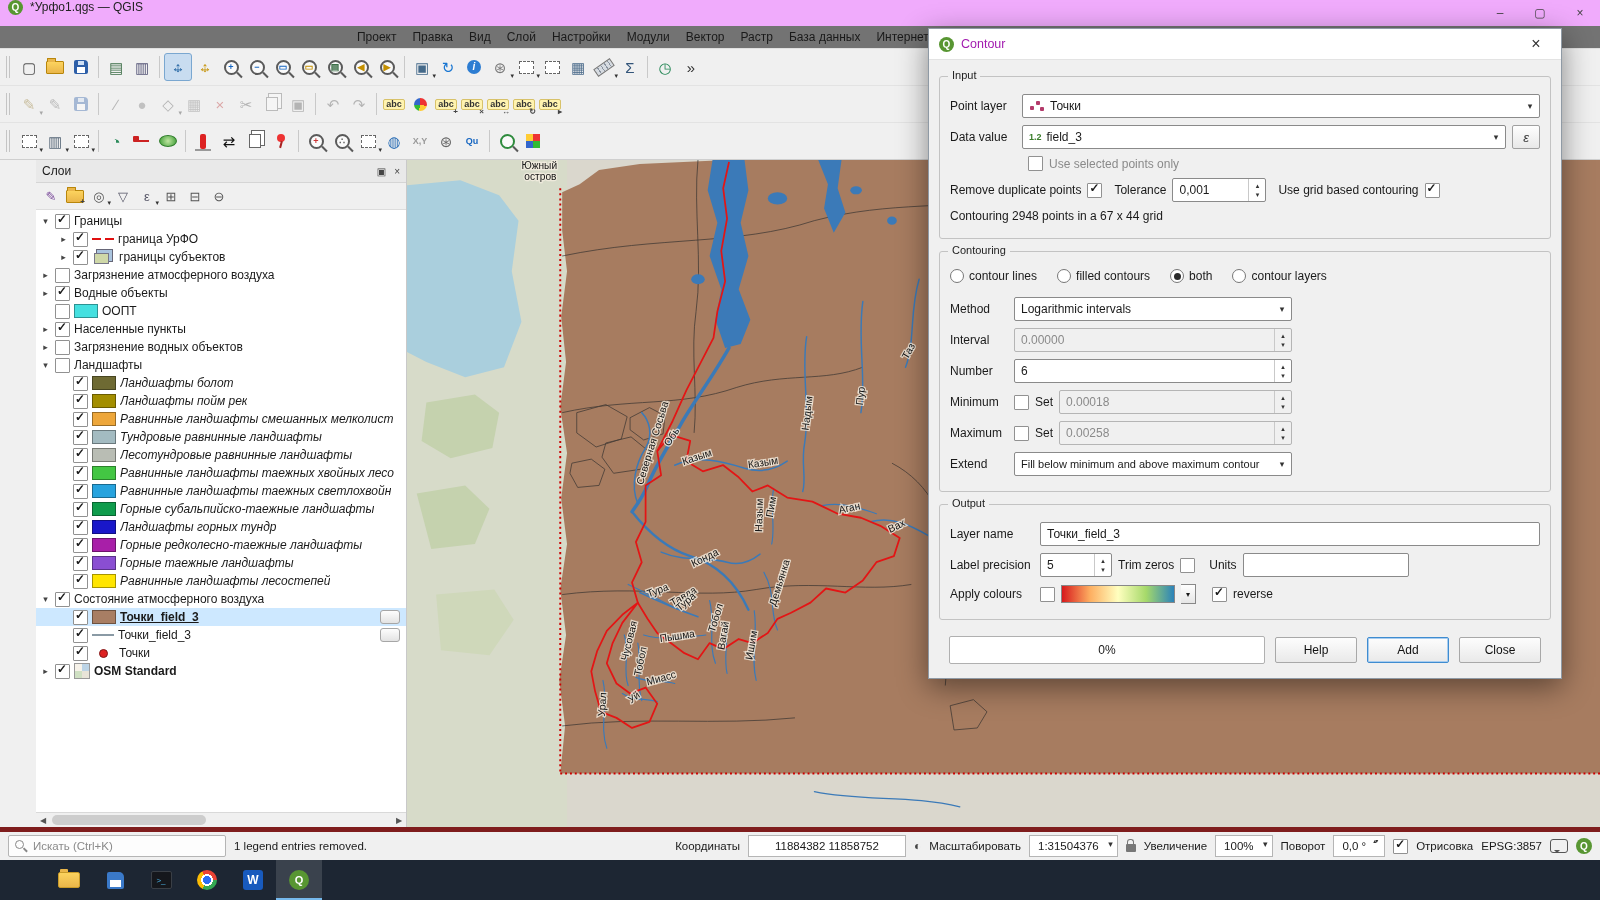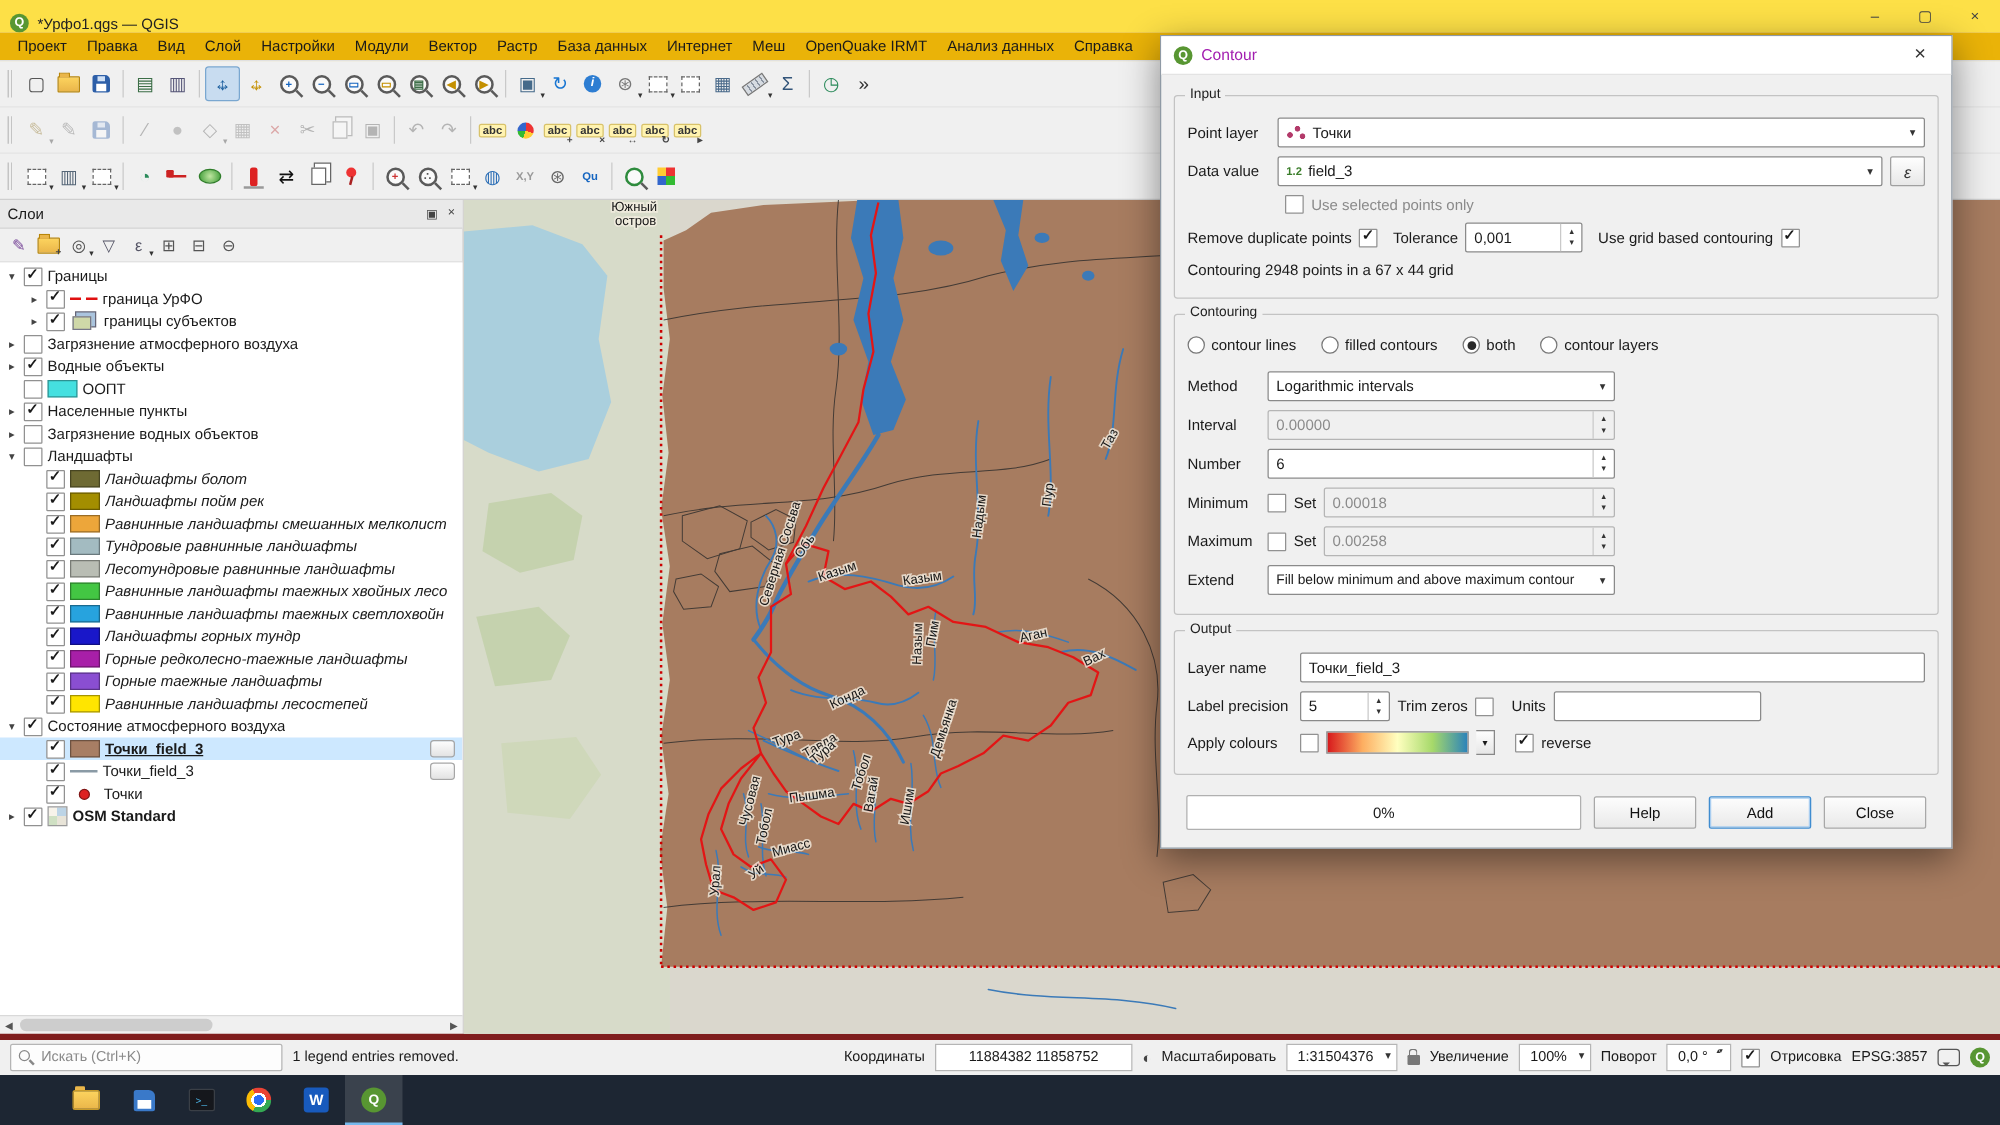"*Урфо1.qgs — QGIS" .titlebar { align-items: flex-end -> flex-start; background: #fde047 -> #f0abfc }
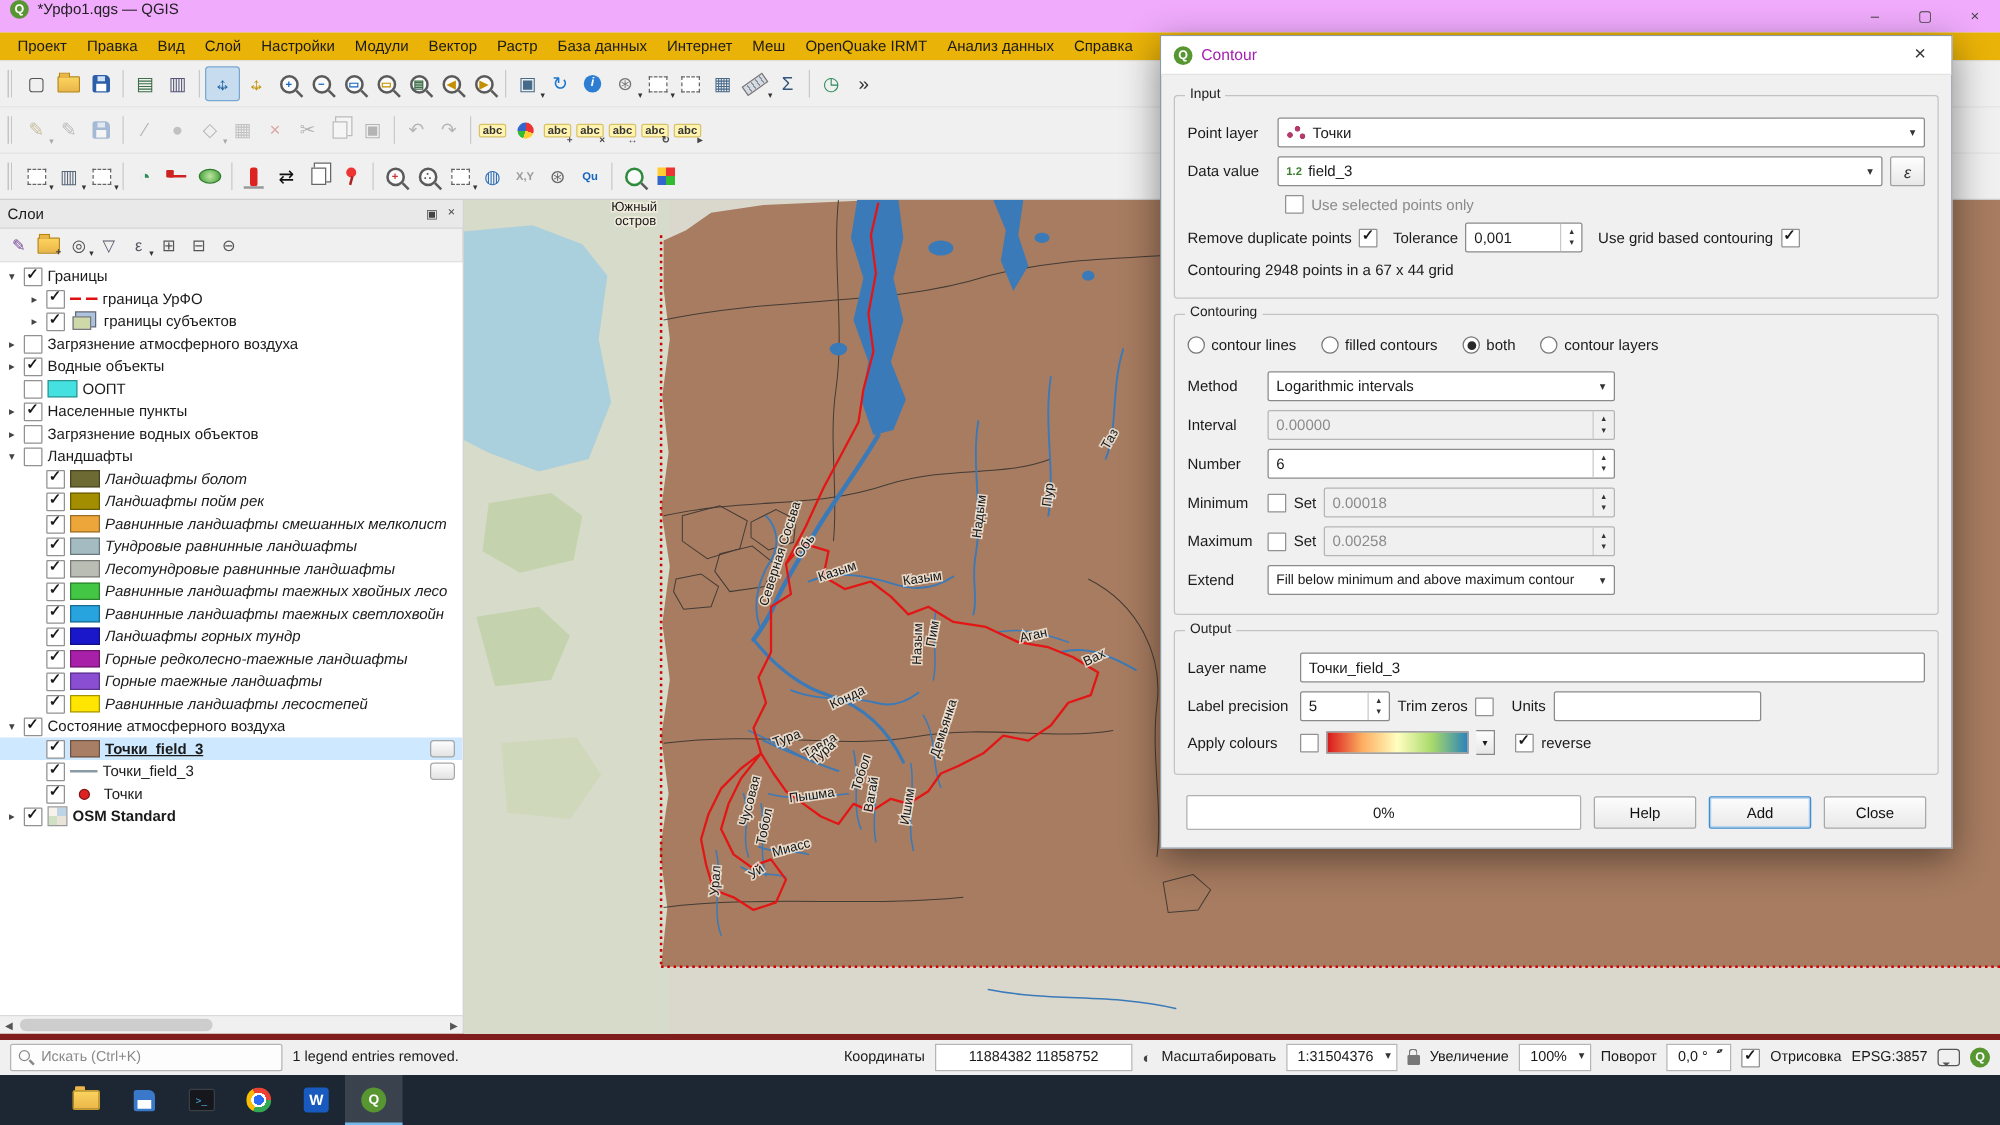"Проект" .menubar { background: #eab308 -> #737373; justify-content: none -> center }
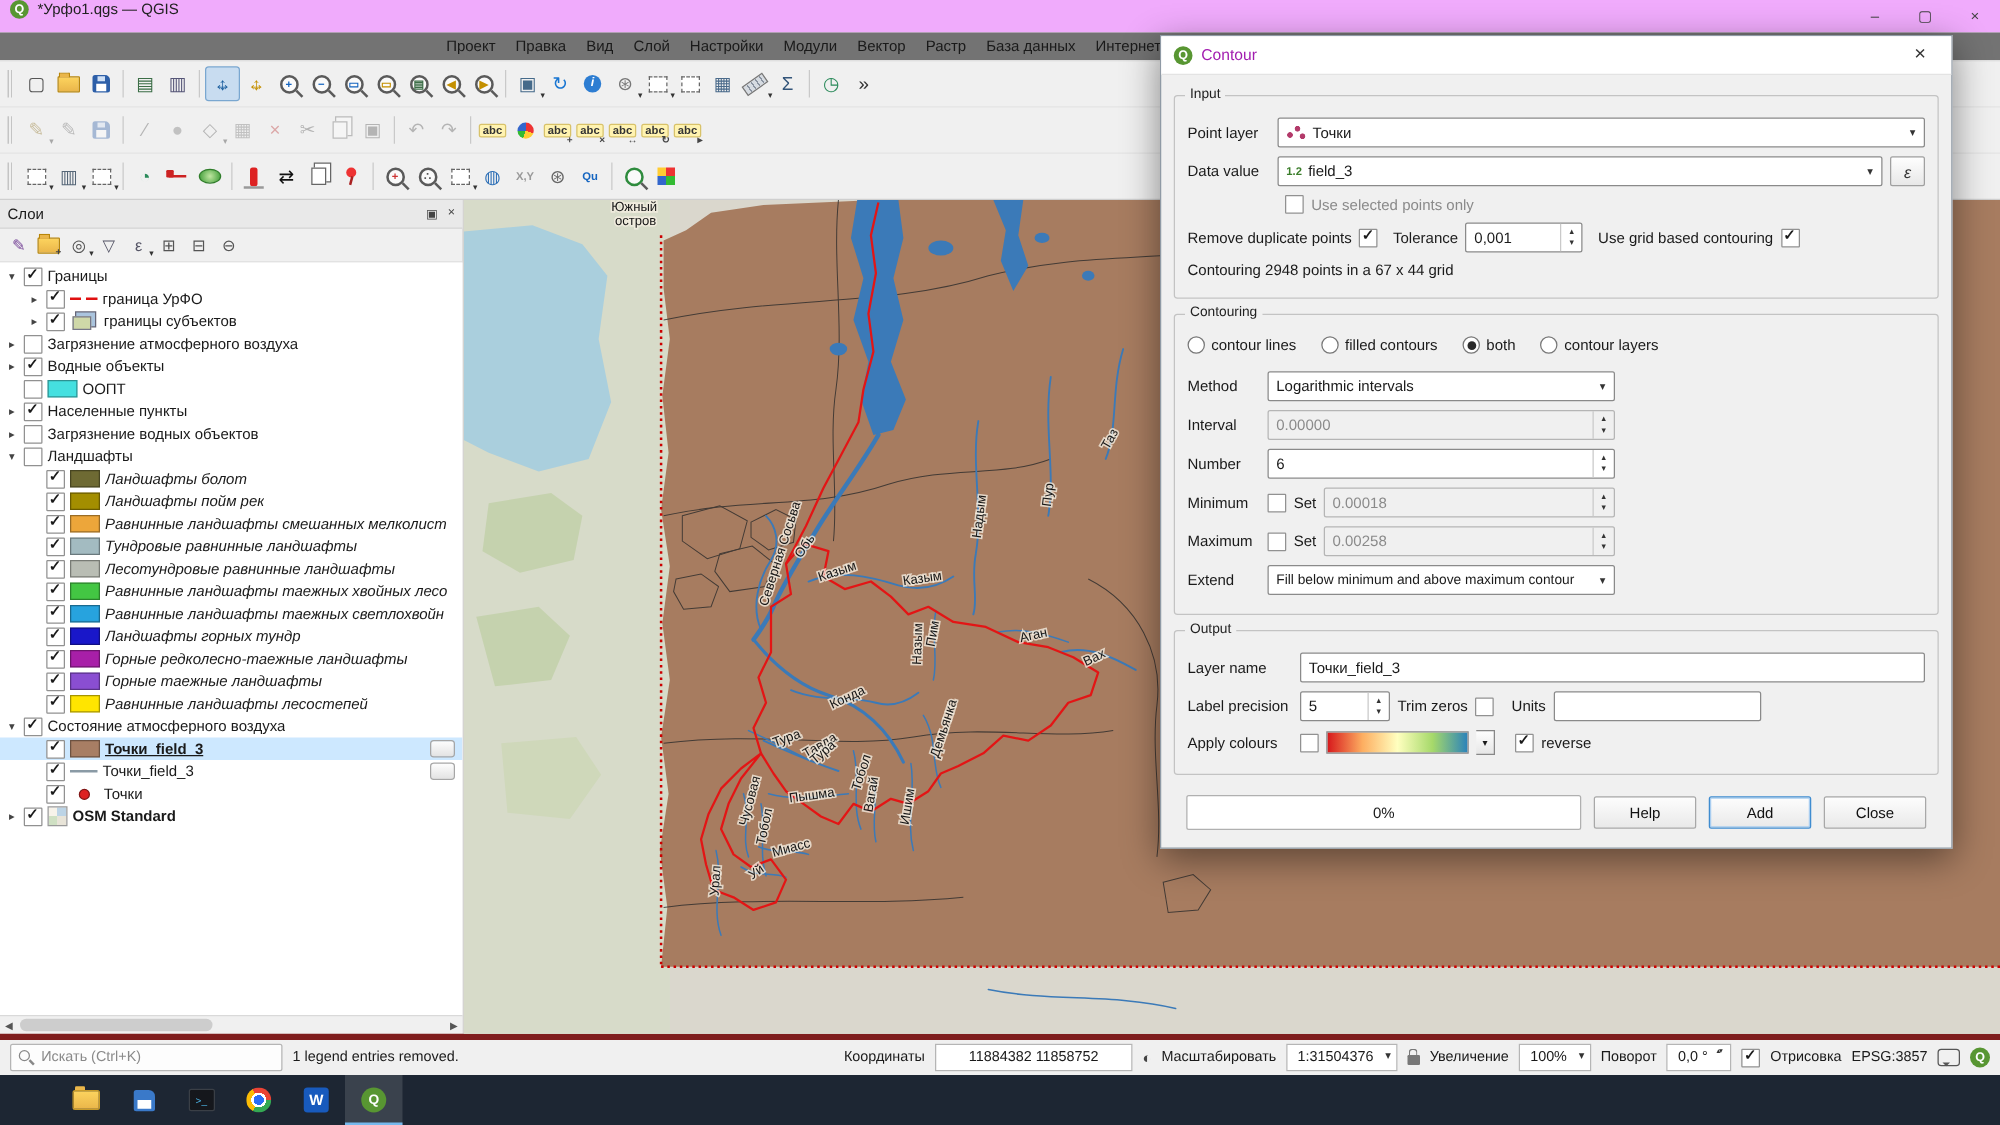"Слои" .layers-panel { margin-left: none -> 36px }
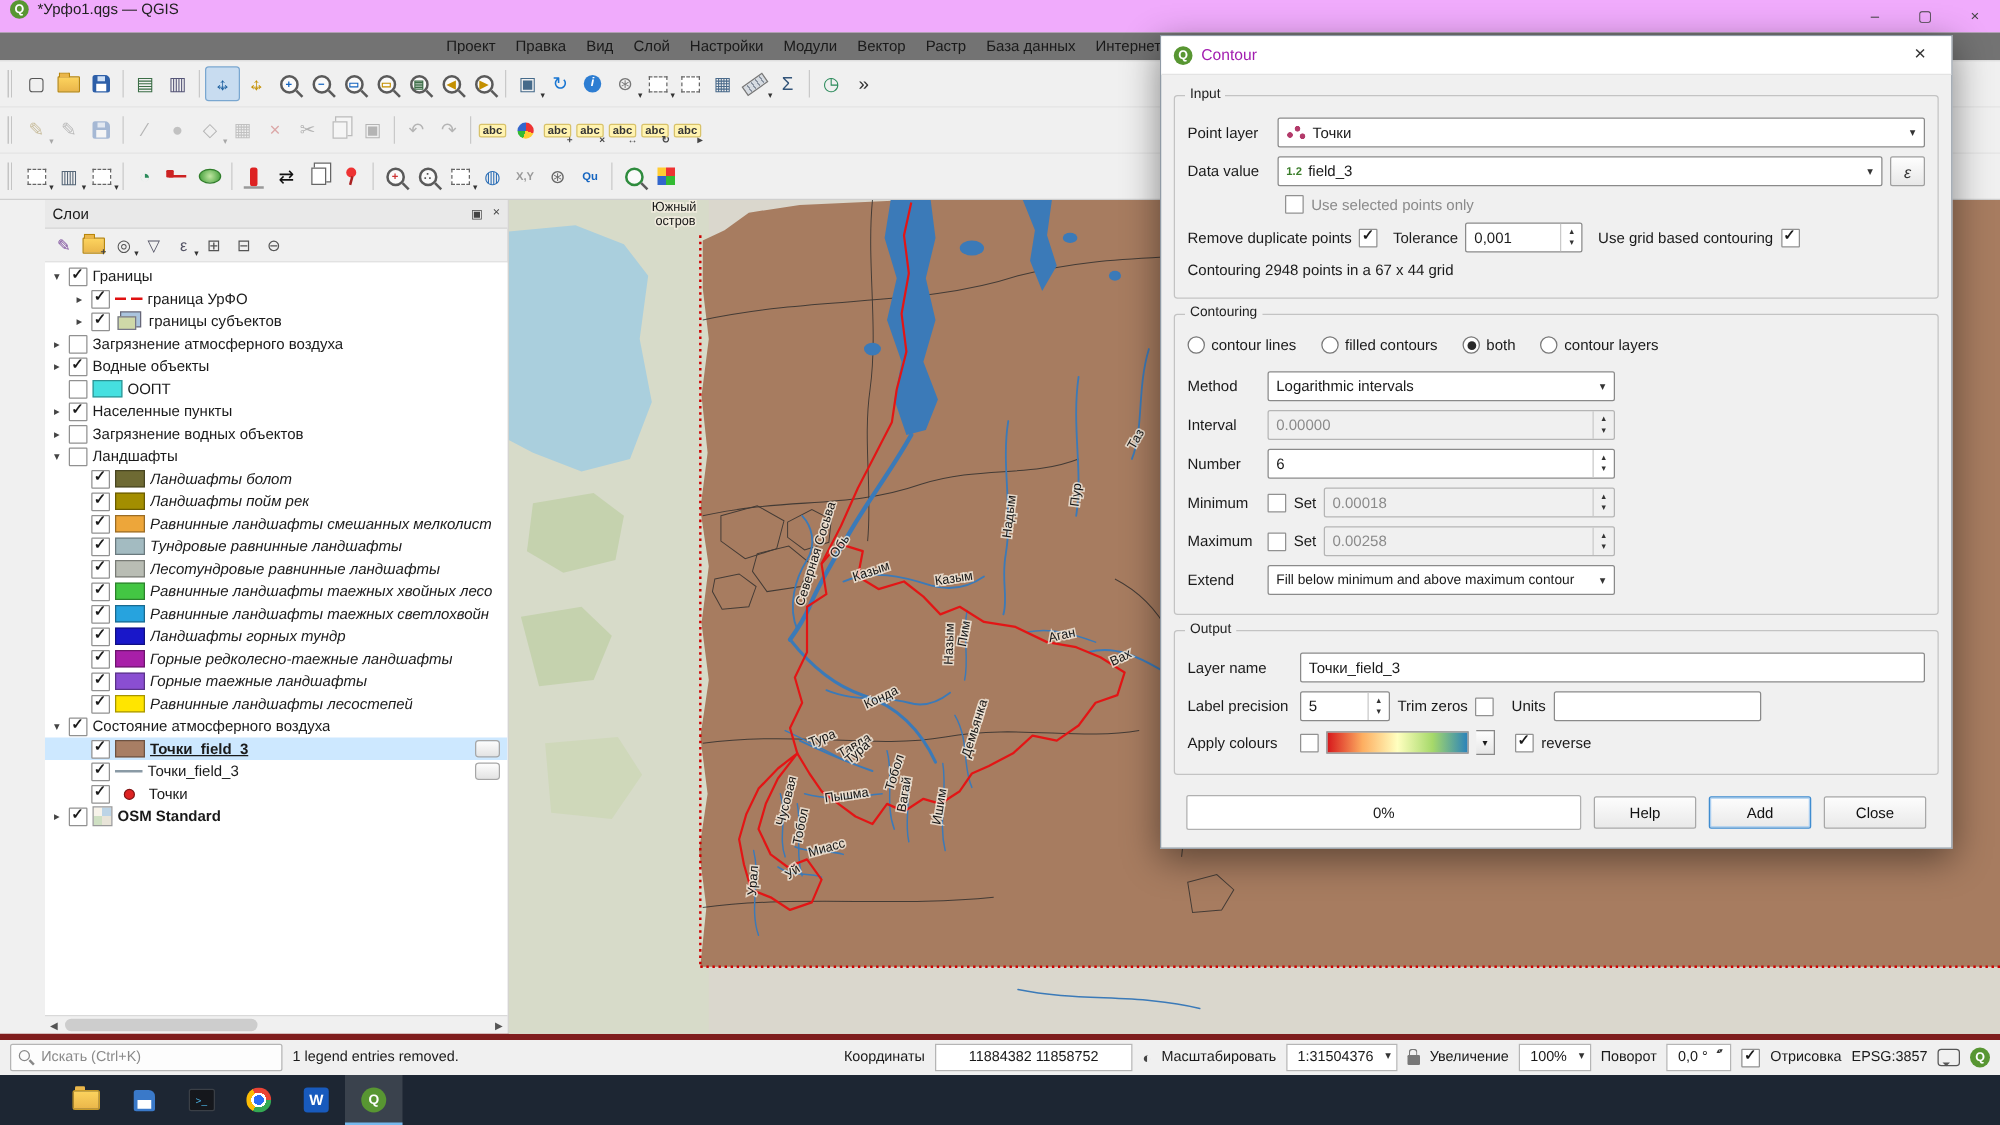"Горные субальпийско-таежные ландшафты" div.trow { html: none -> <div> <span></span> <span></span> <span></span> <span>Горные субальпийско-таежные ландшафты</span> </div> }
